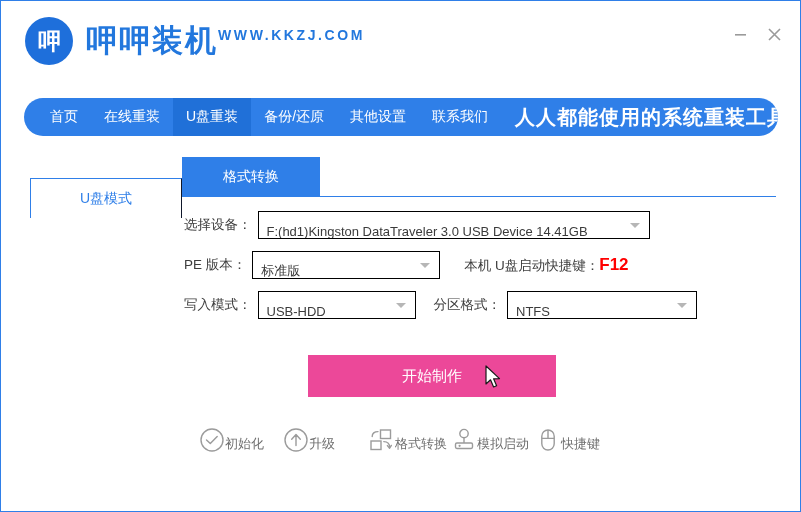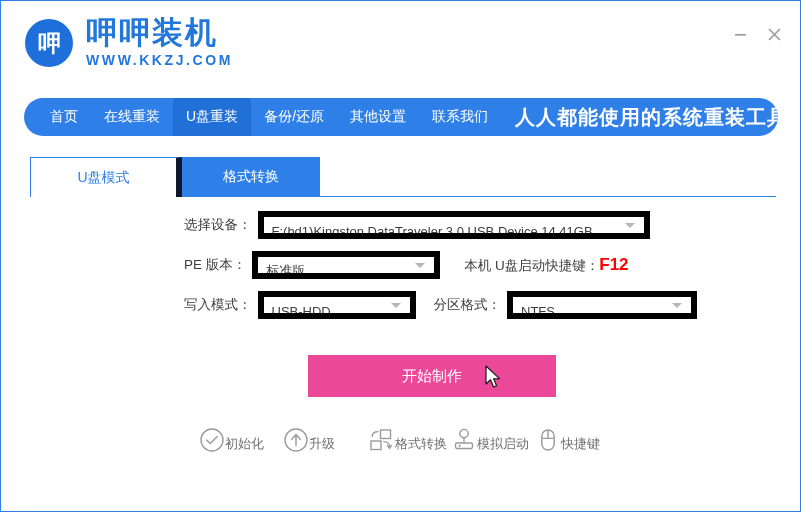"呷呷装机" #brand-text { flex-direction: column -> row }
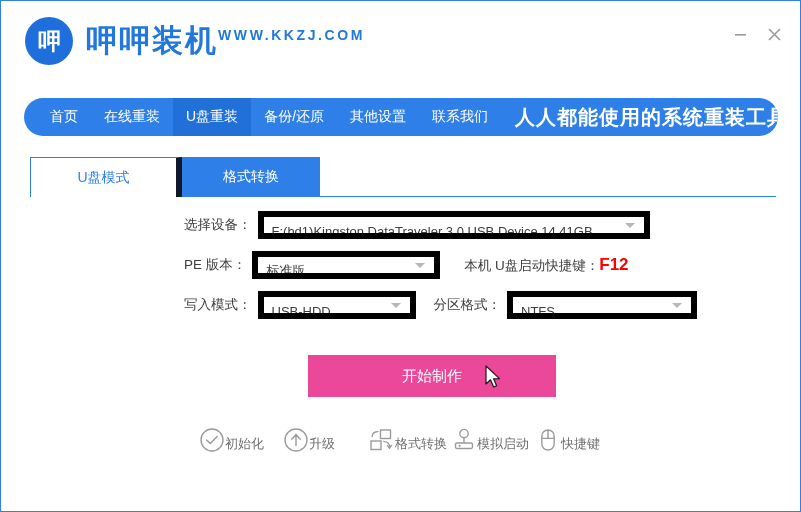"U盘模式" #tab-usb { border-right: 6px solid #0f172a -> 1px solid #0f172a; margin-top: none -> 21px }
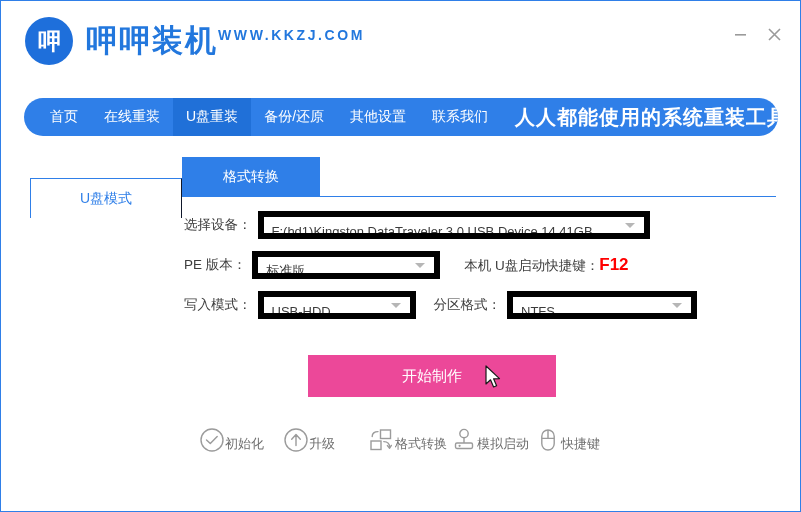"F:(hd1)Kingston DataTraveler 3.0 USB" .select-box { border: 6px solid #000000 -> 1px solid #000000 }
